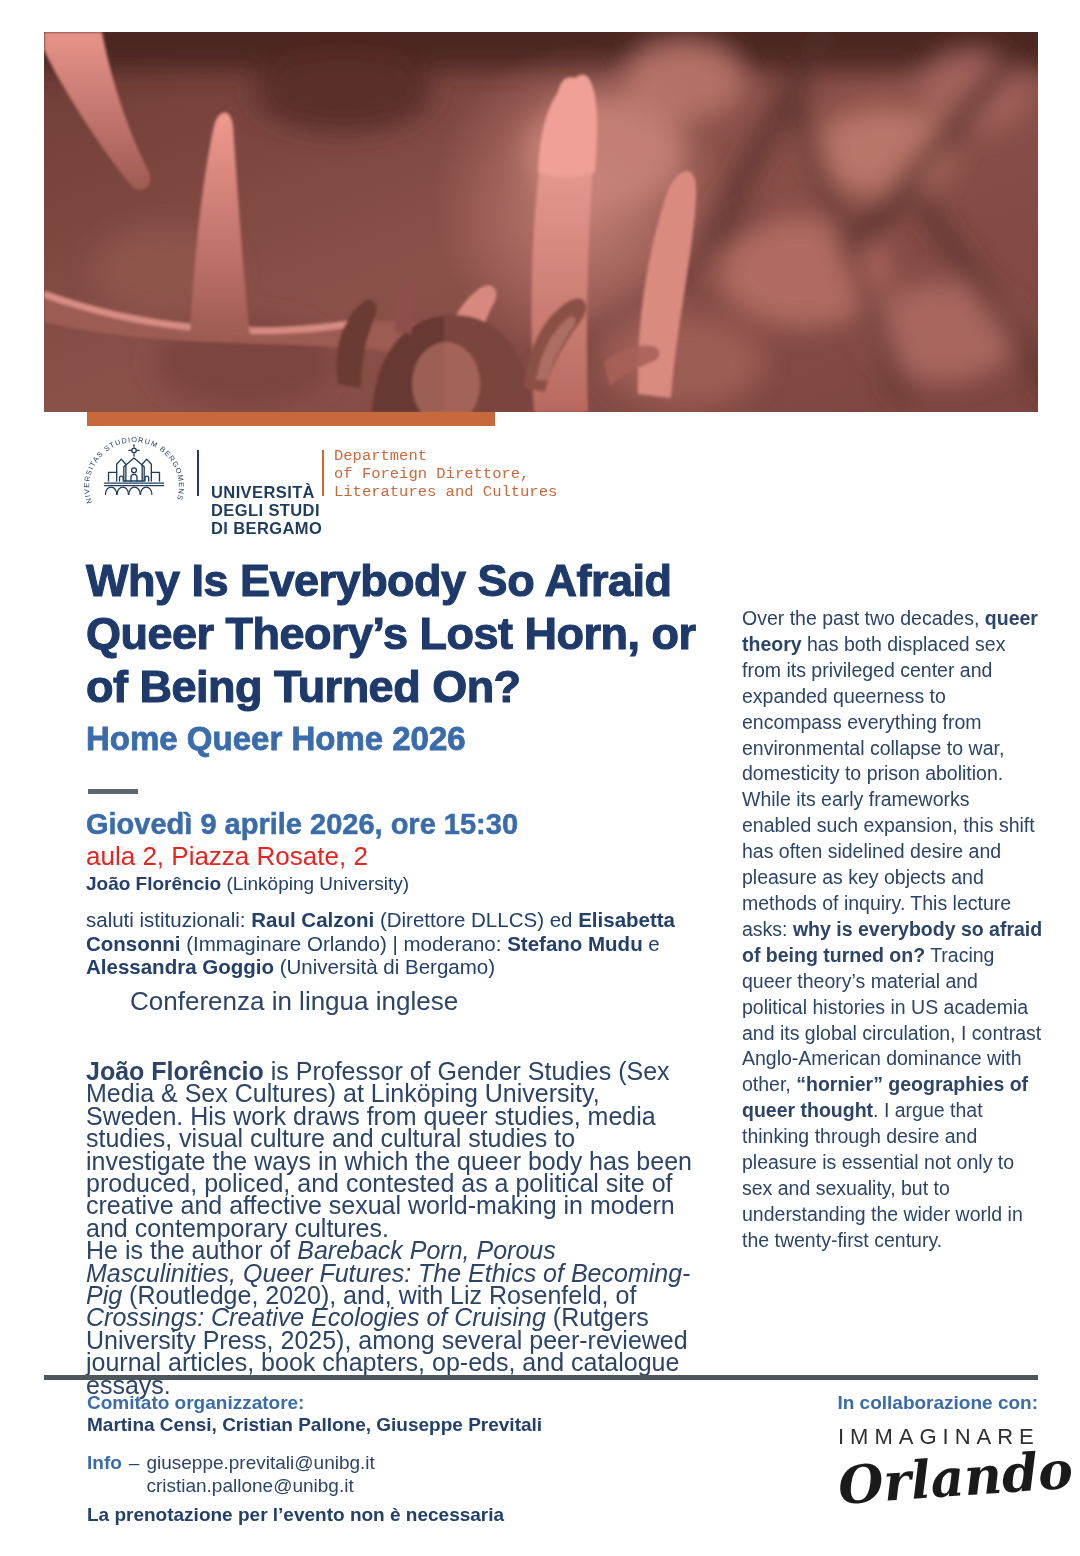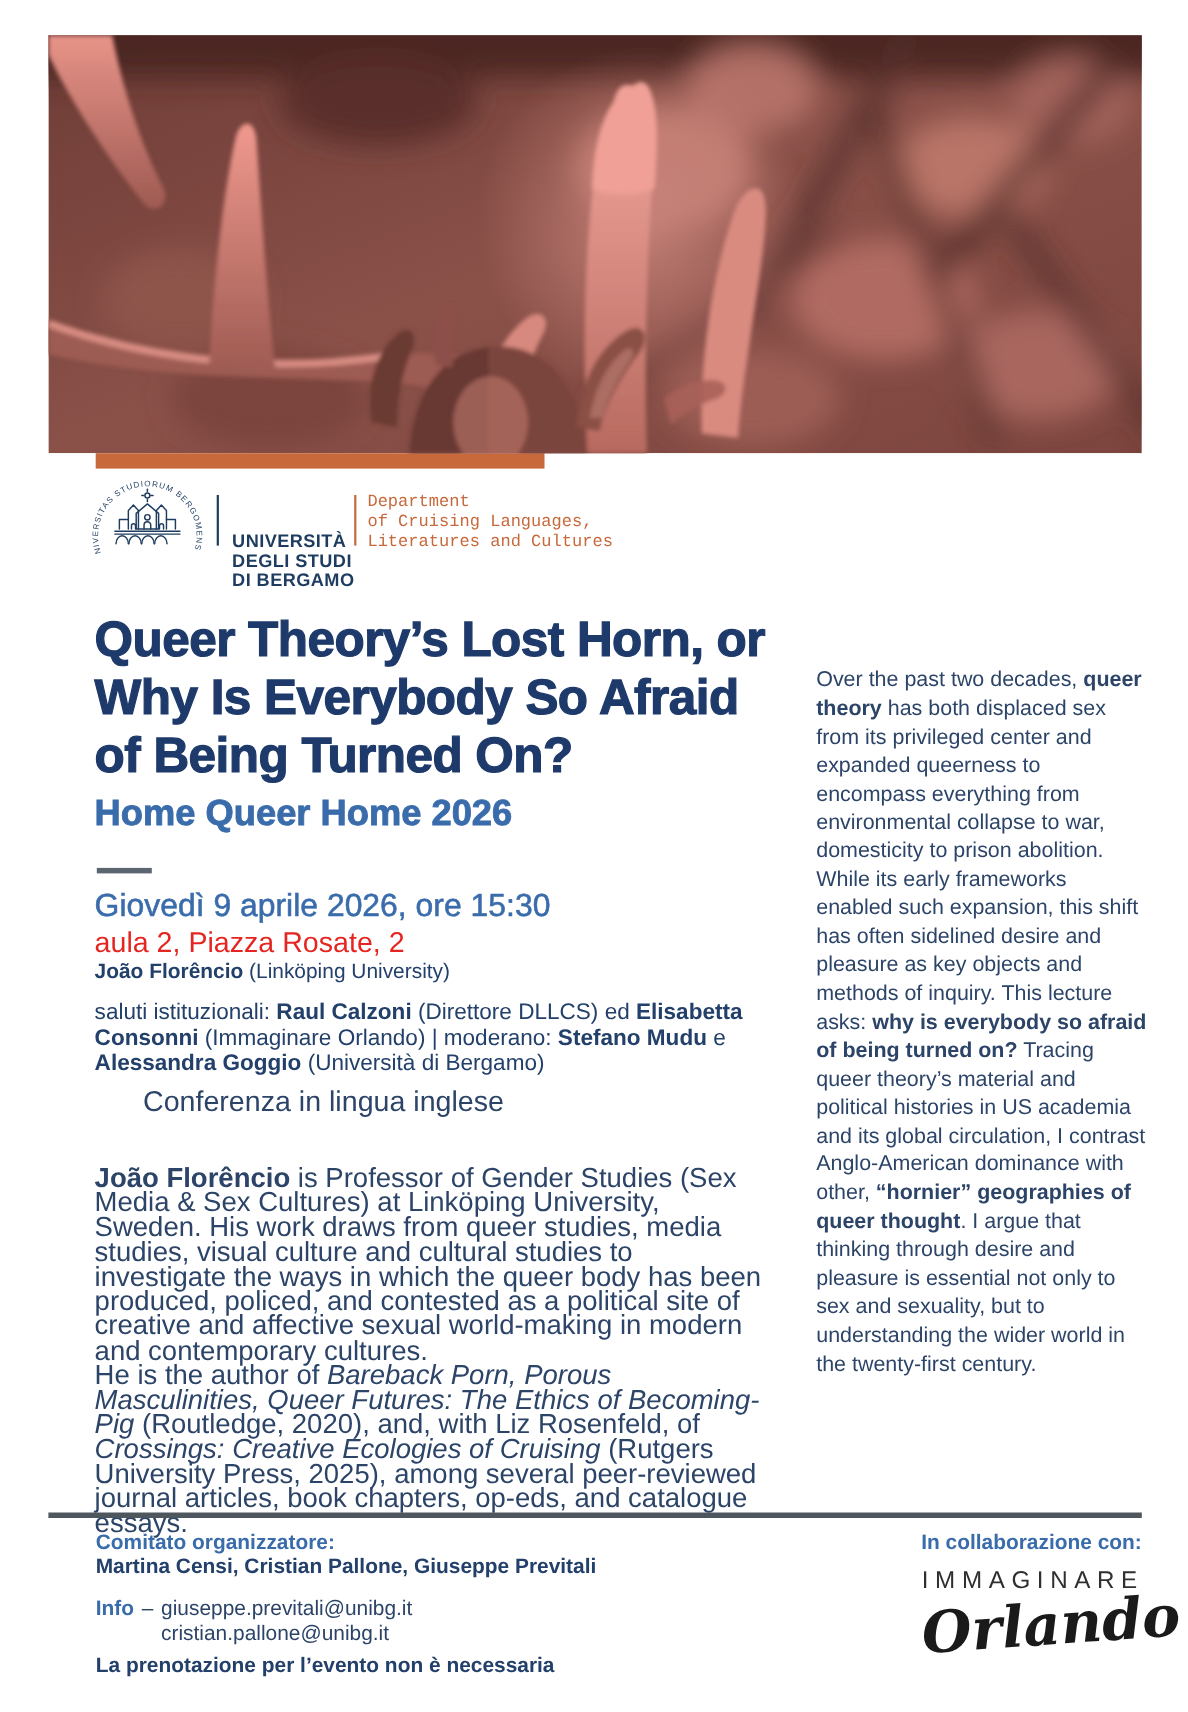"of Cruising Languages," div { text: Cruising Languages -> Foreign Direttore }
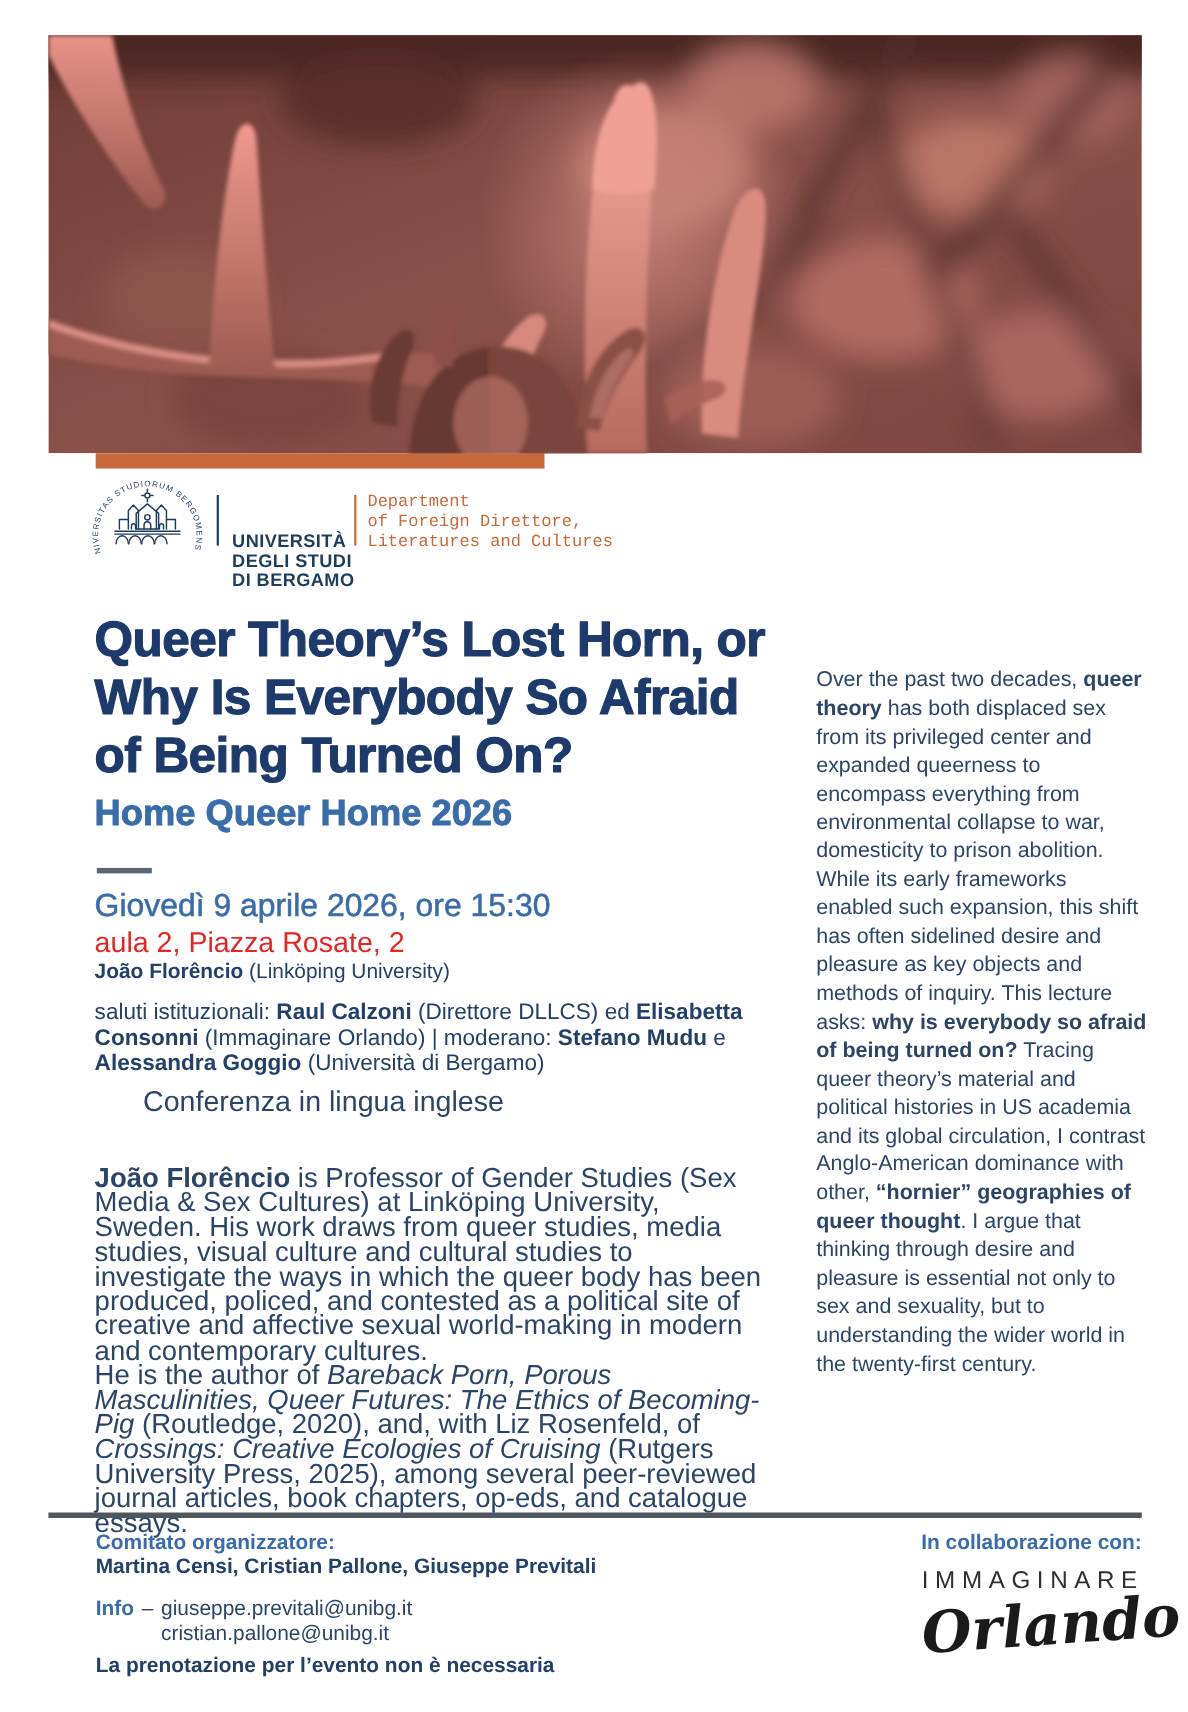"Queer Theory’s Lost Horn, or" div { order: before "Why Is Everybody So Afraid" -> after "Why Is Everybody So Afraid" }
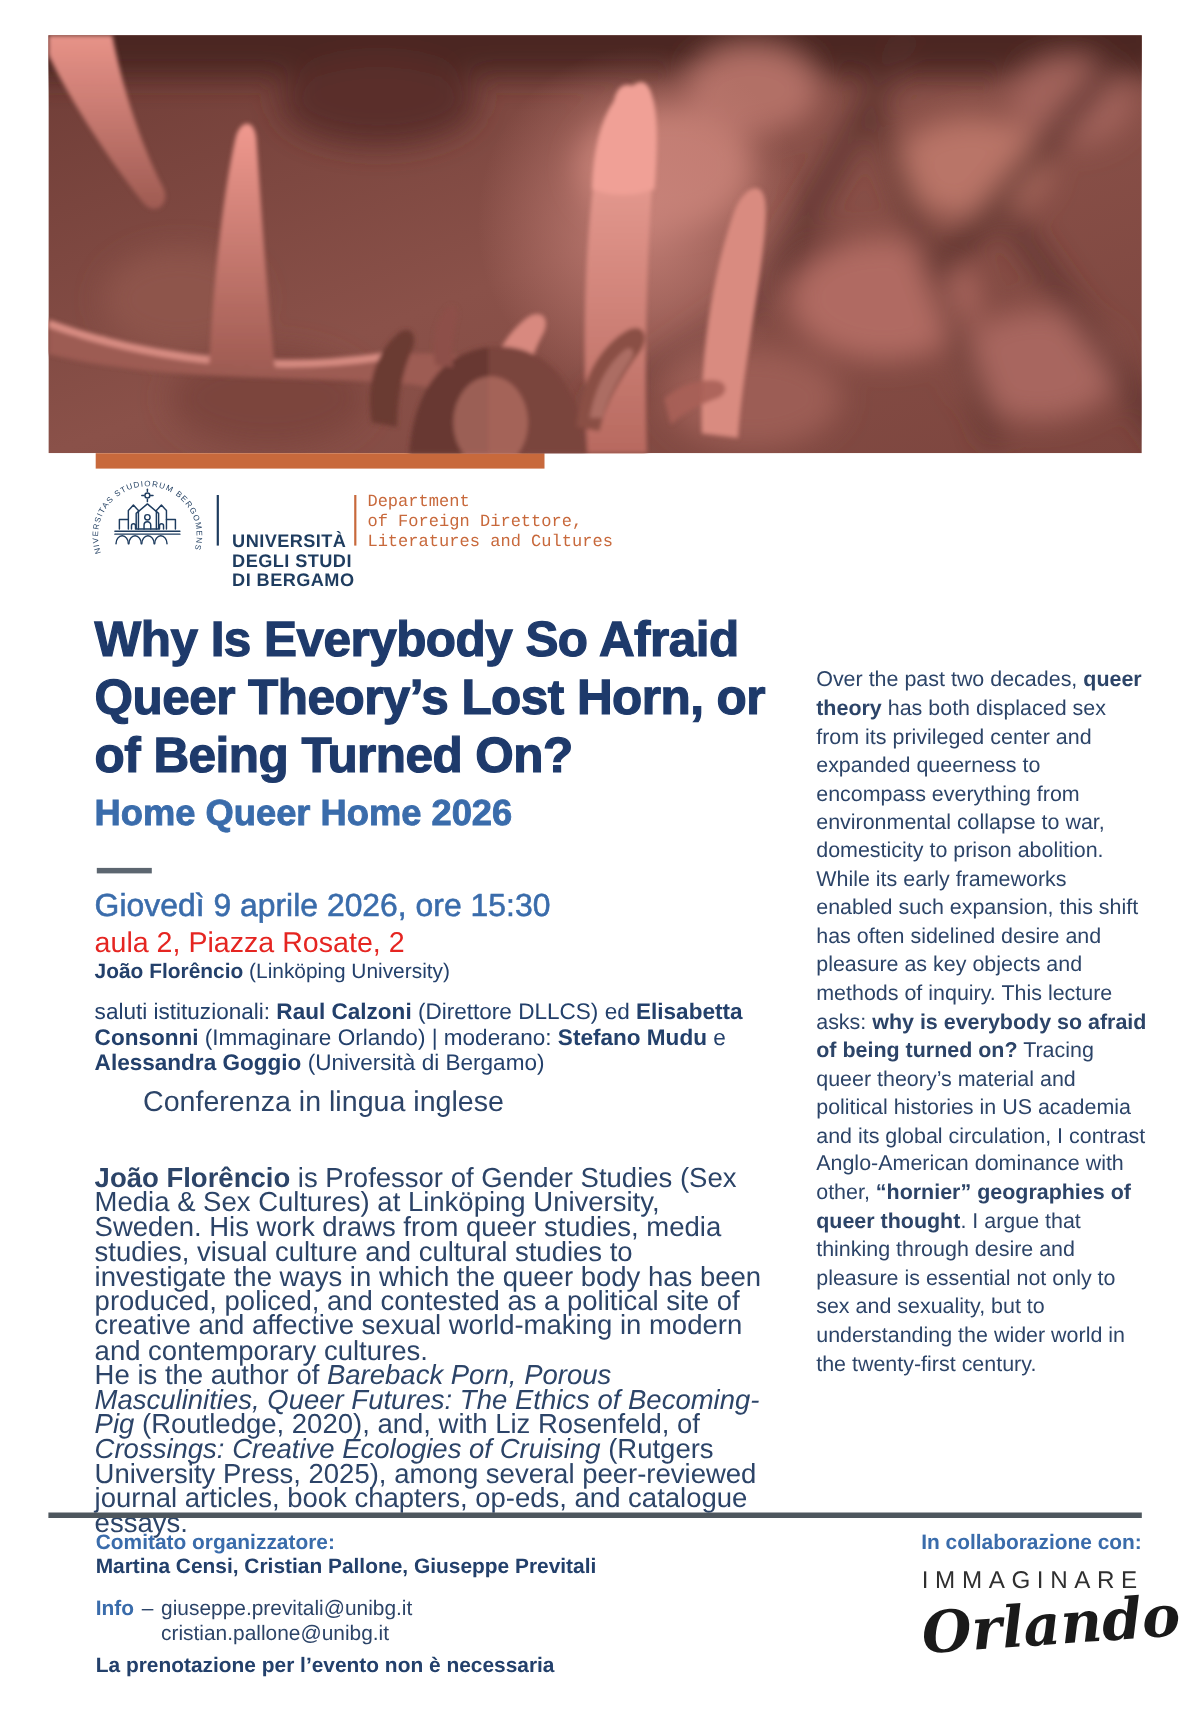"Giovedì 9 aprile 2026, ore" .datetime { font-weight: 400 -> 700 }
